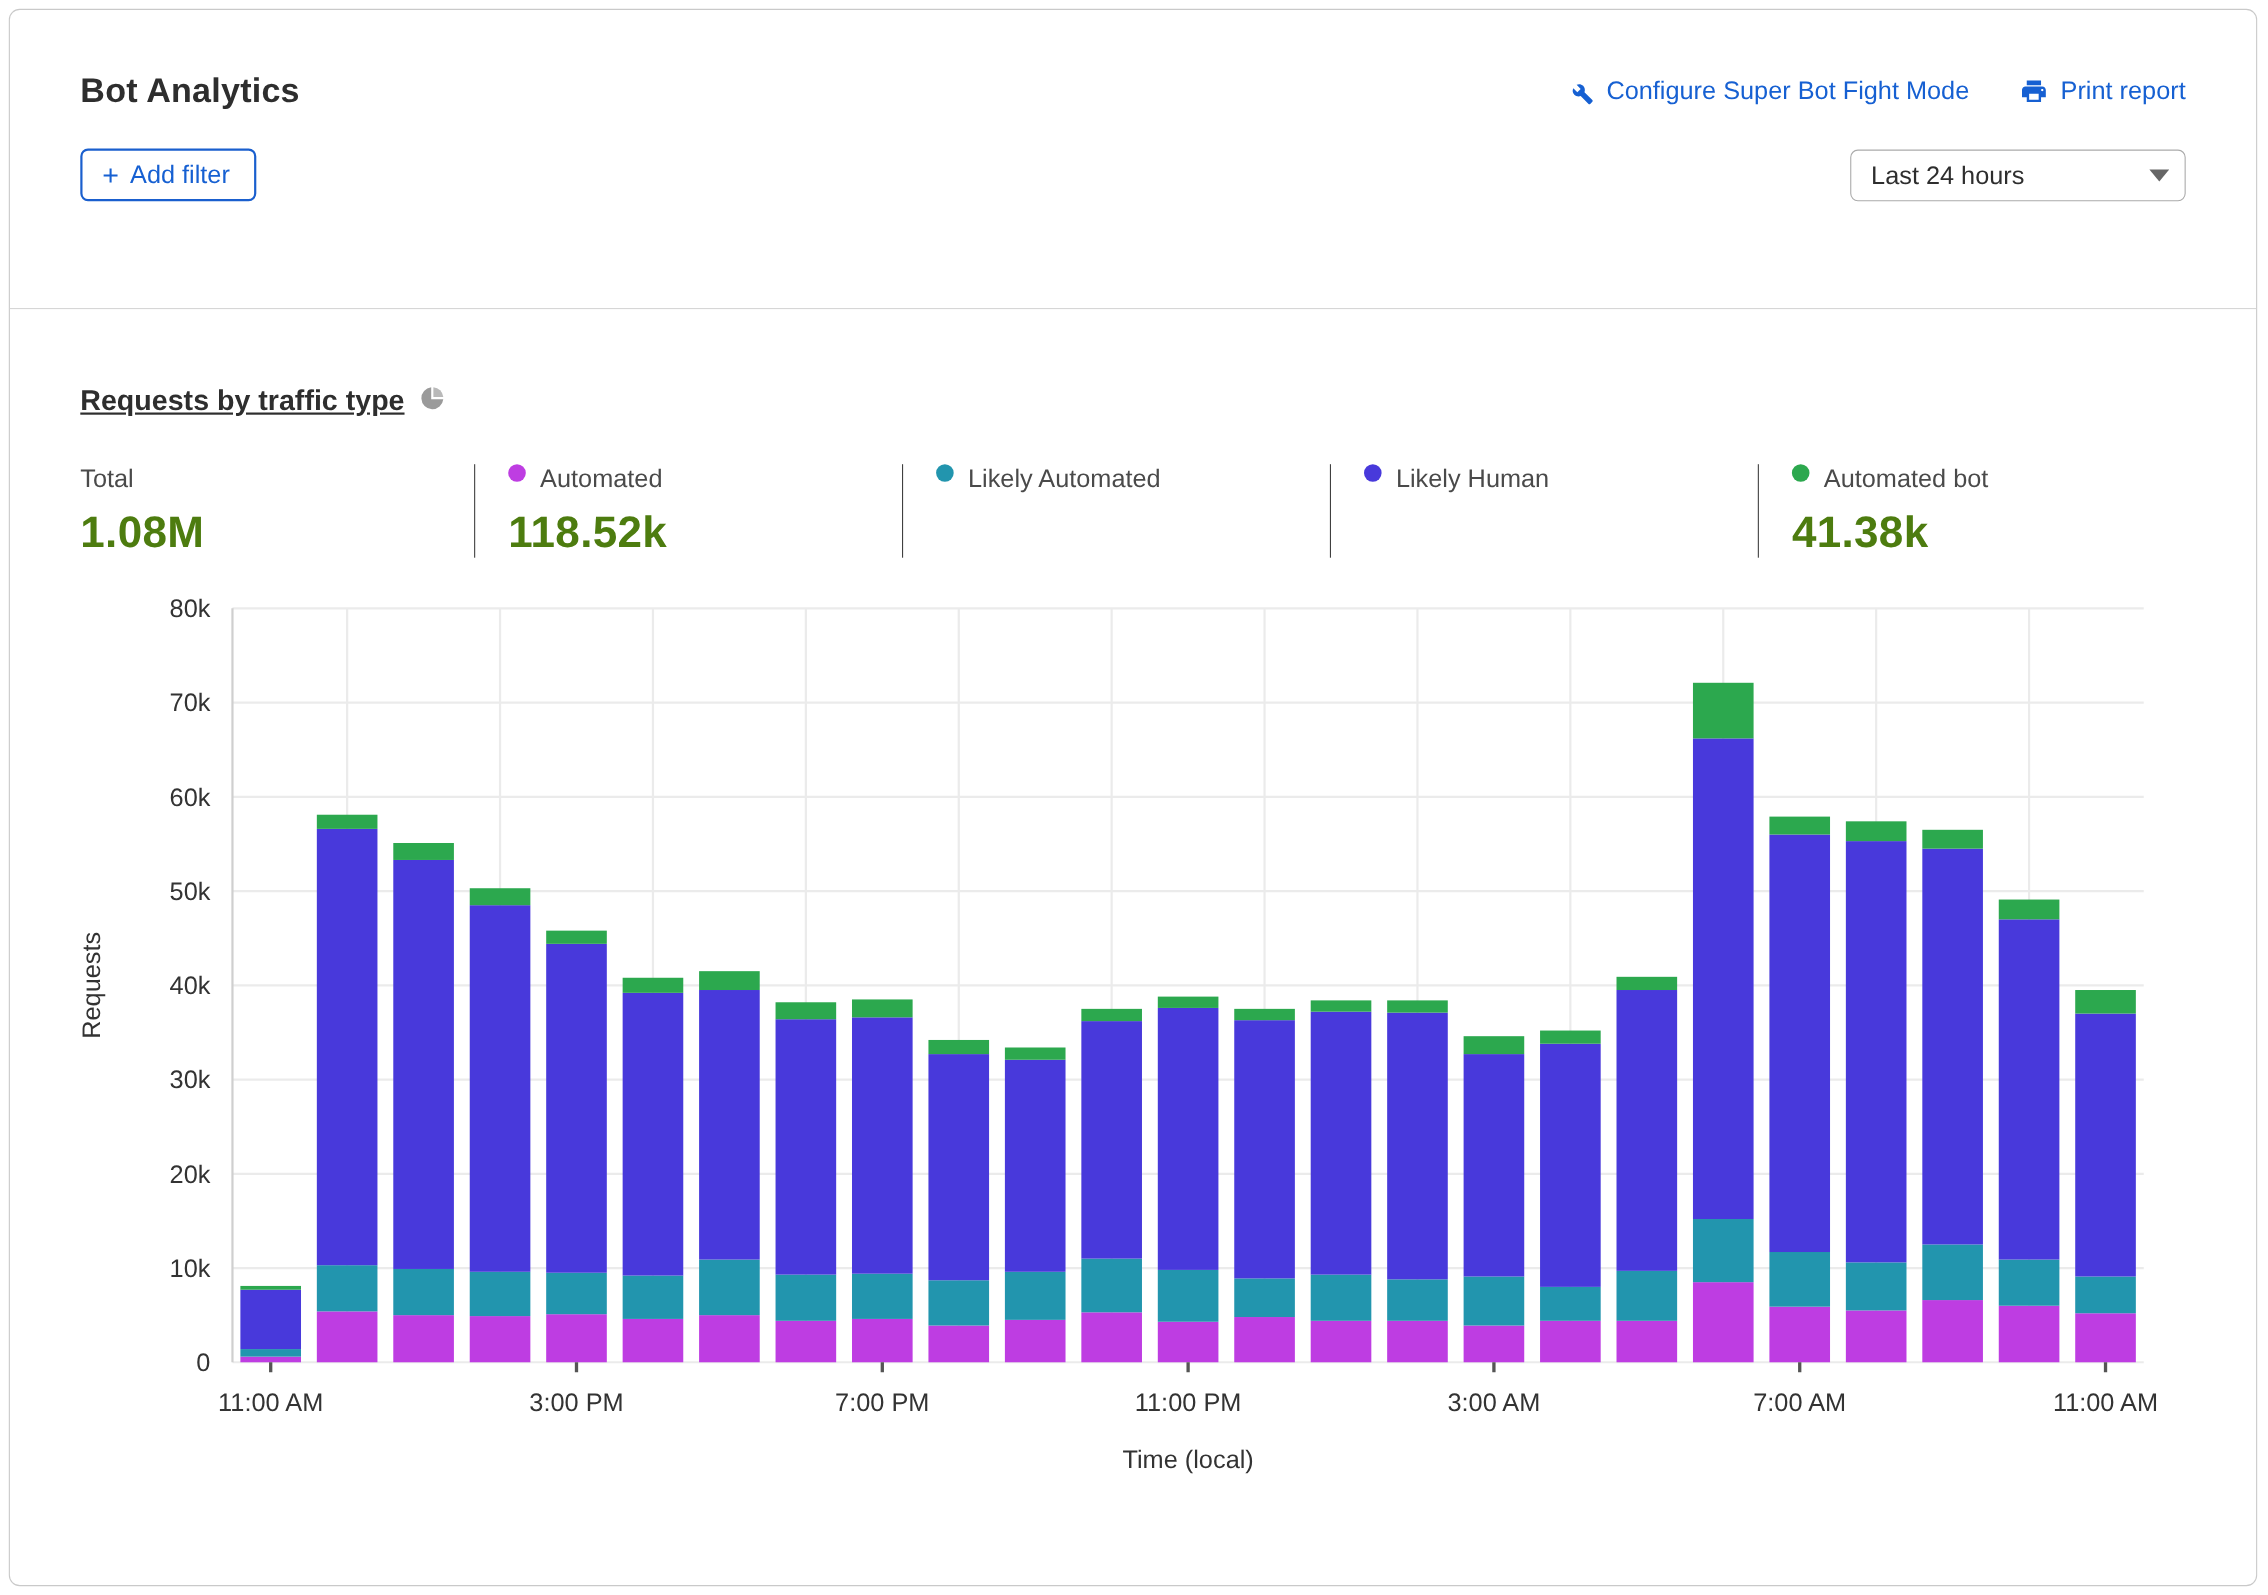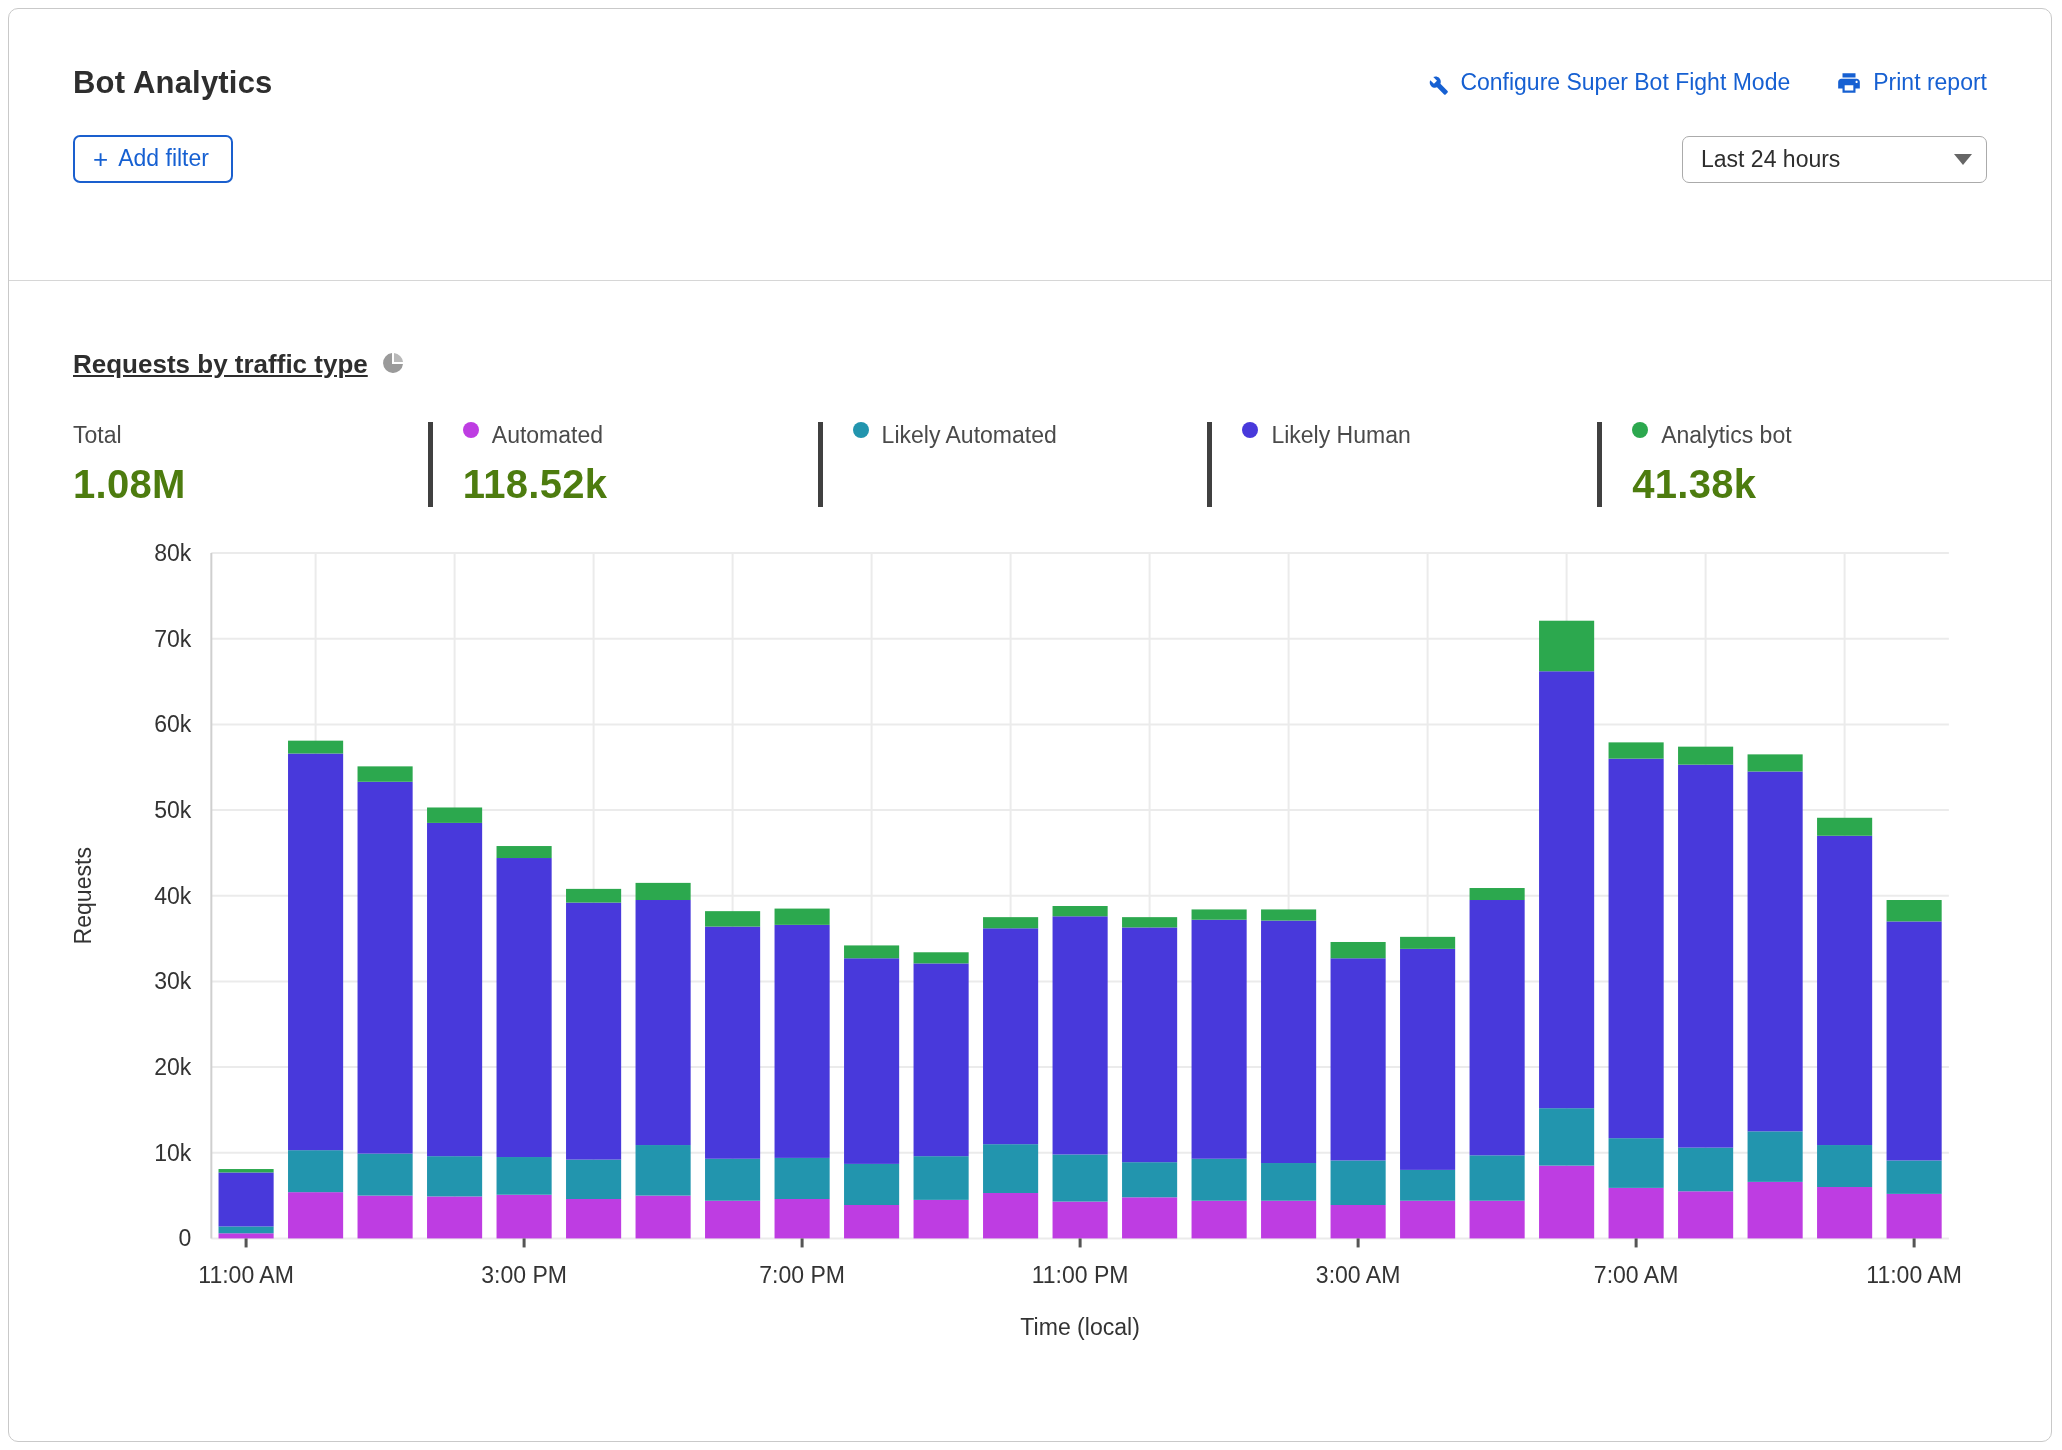"Automated" .stat { border-left: 5px solid #404040 -> 1px solid #404040 }
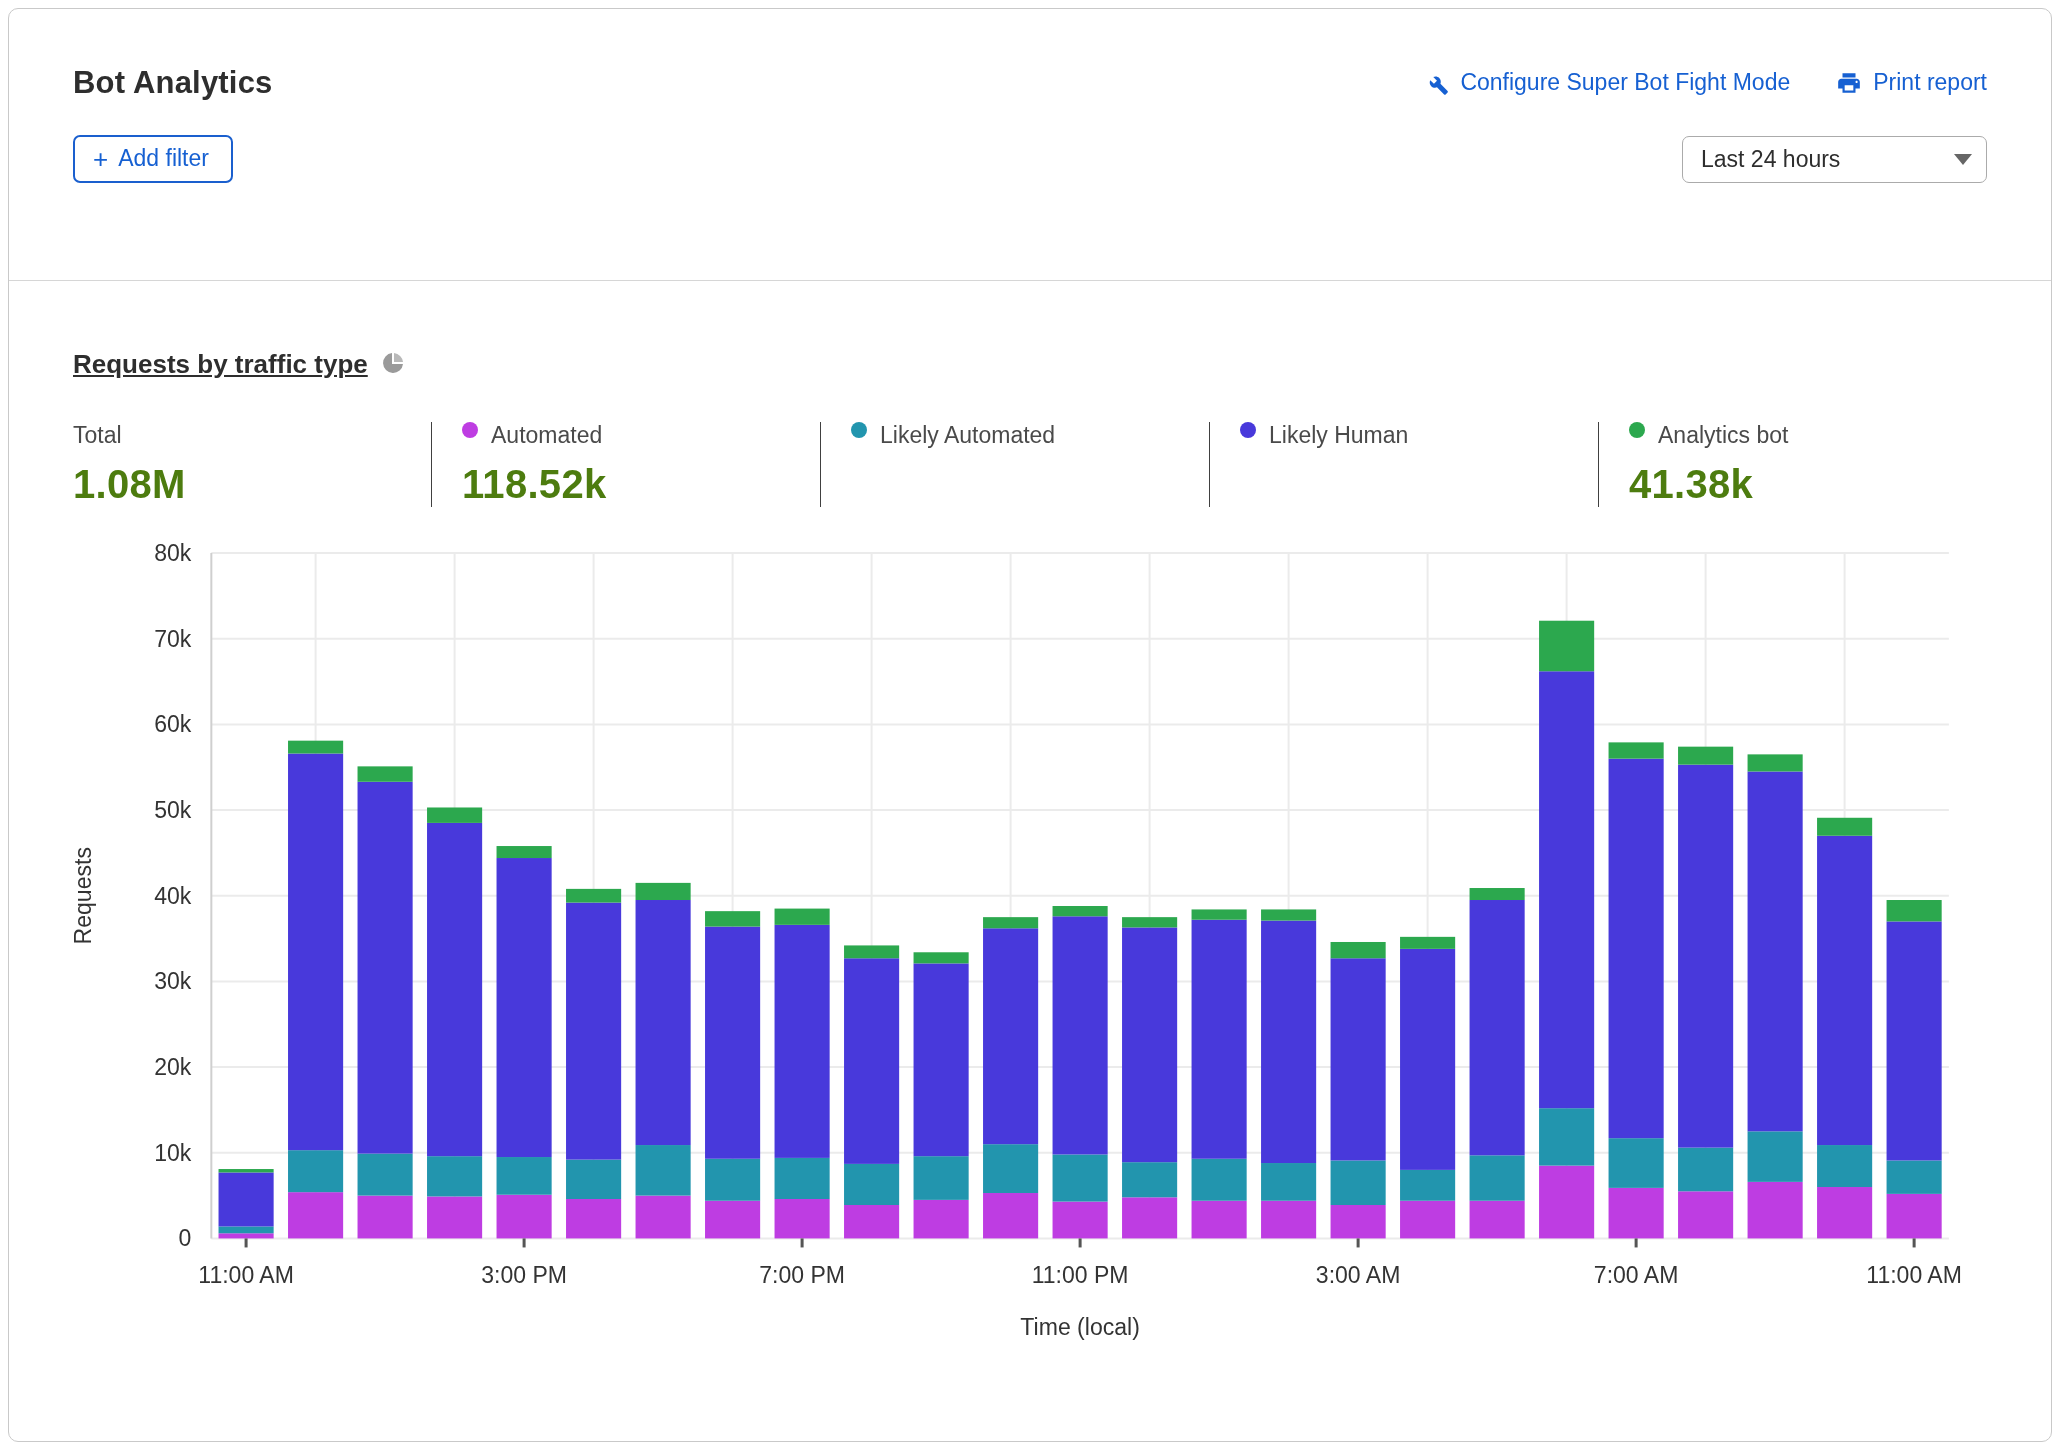"Analytics bot" span { text: Analytics -> Automated }
